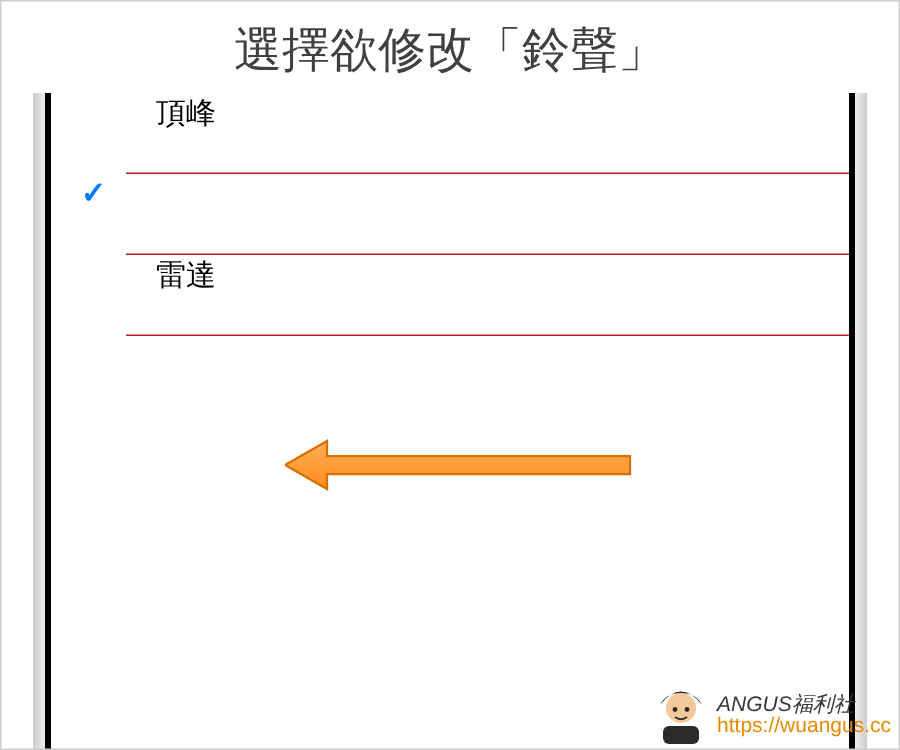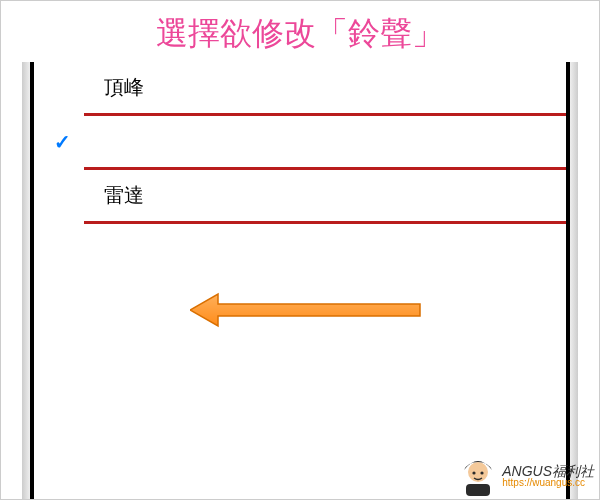"選擇欲修改「鈴聲」" .title { color: #ec4899 -> #404040 }
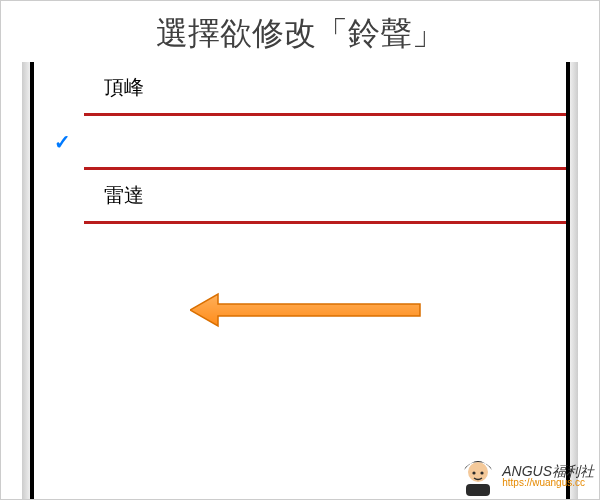"頂峰" .list-item { align-items: center -> none; border-bottom: 3px solid #b91c1c -> 1px solid #b91c1c }
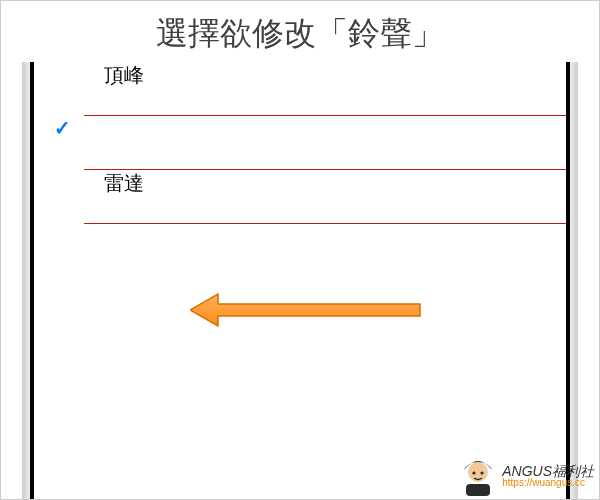"https://wuangus.cc" .watermark-url { font-size: 10px -> 14px }
